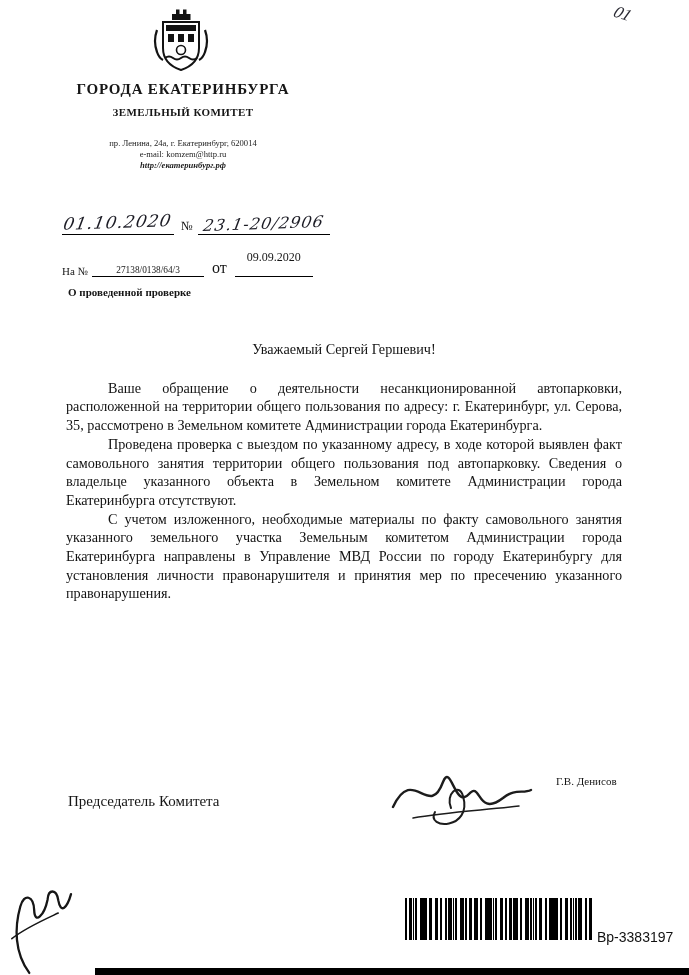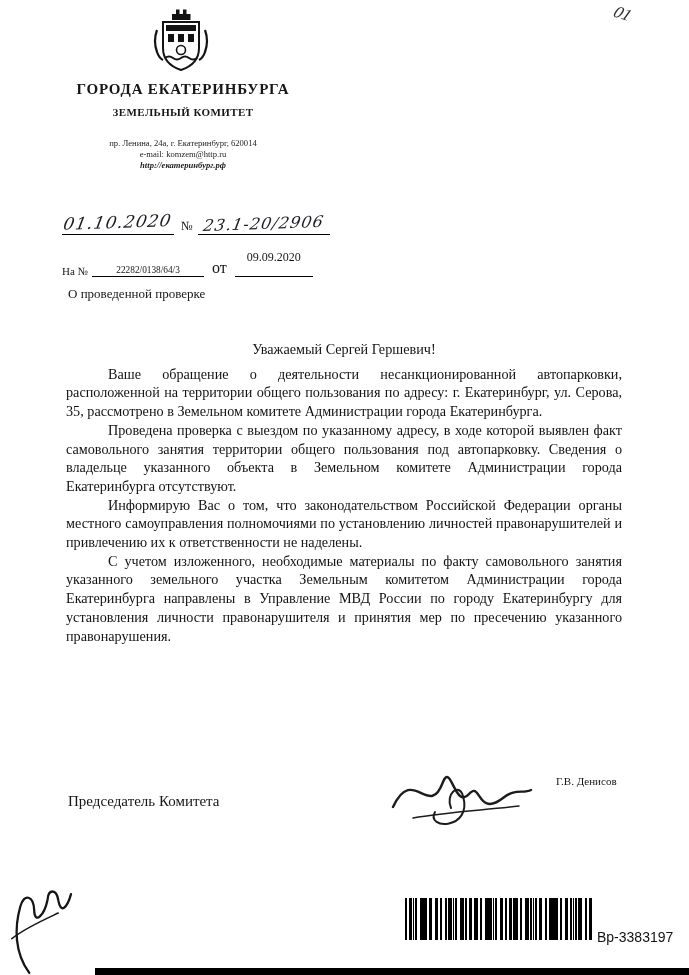"22282/0138/64/3" span.in-num { text: 22282/0138/64/3 -> 27138/0138/64/3 }
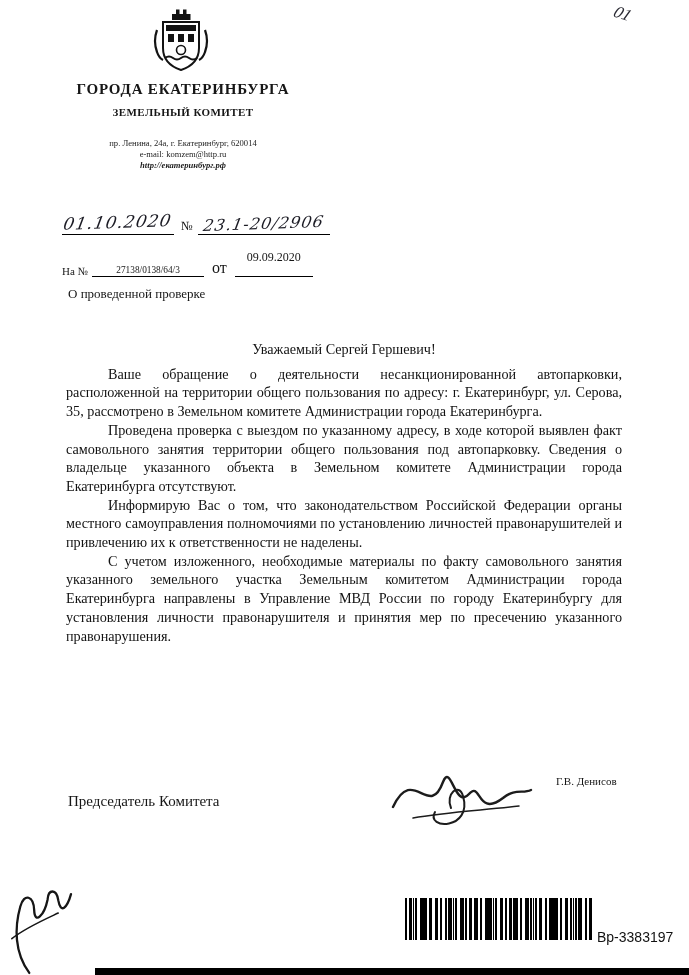"О проведенной проверке" .subject { font-size: 13px -> 11px; font-weight: none -> bold }
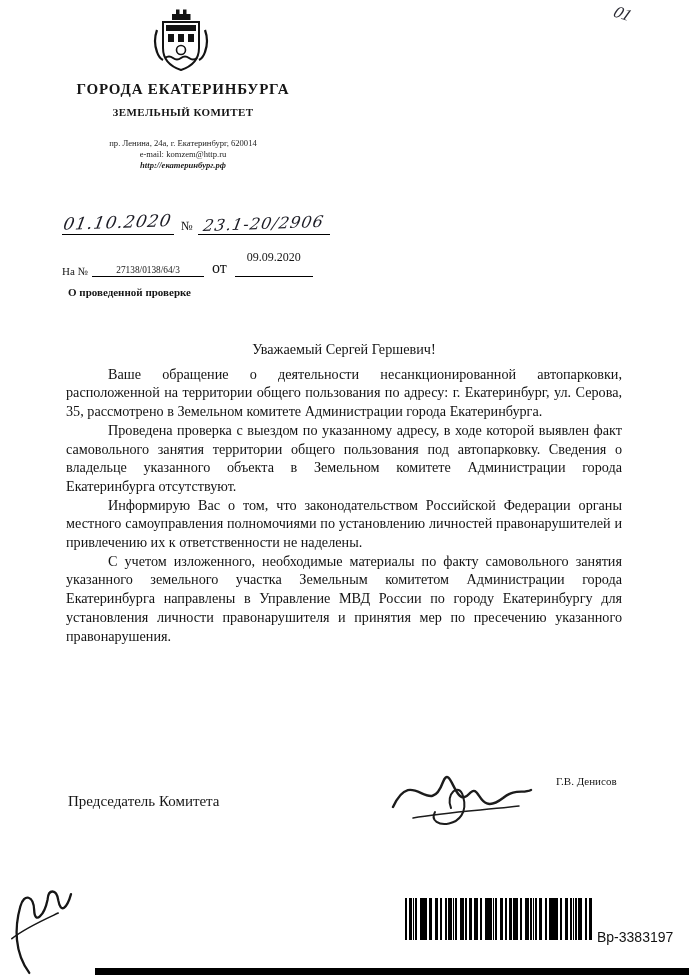"Уважаемый Сергей Гершевич!" .salutation { margin-bottom: 6px -> 20px }
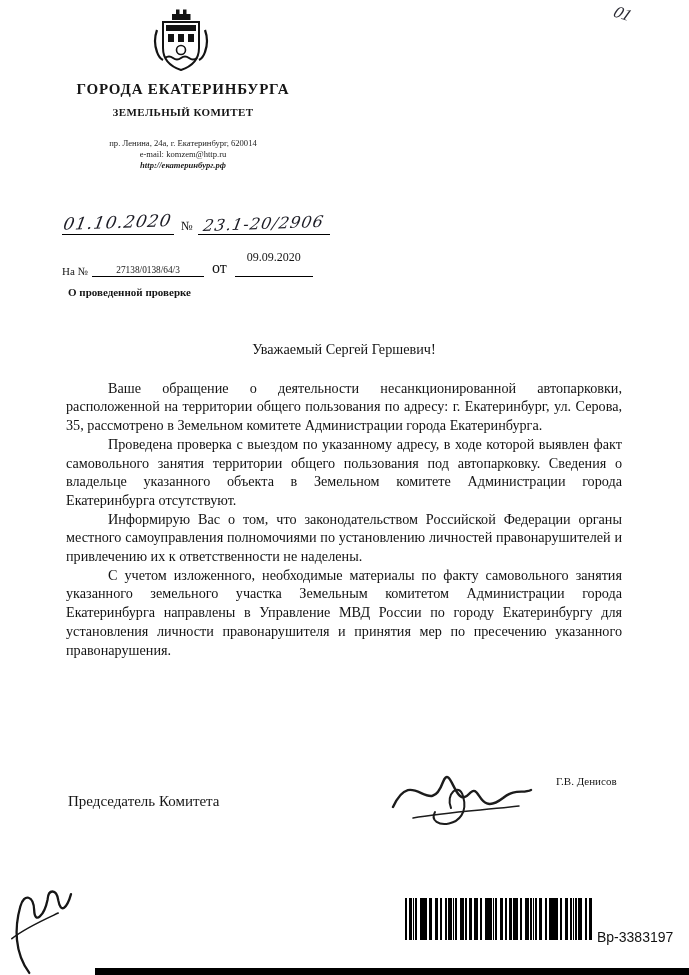"Информирую Вас о том, что" p { html: <p>Информирую Вас о том, что законодательством Российской Федерации органы местного самоуправления полномочиями по установлению личностей правонарушителей и привлечению их к ответственности не наделены.</p> -> none }
